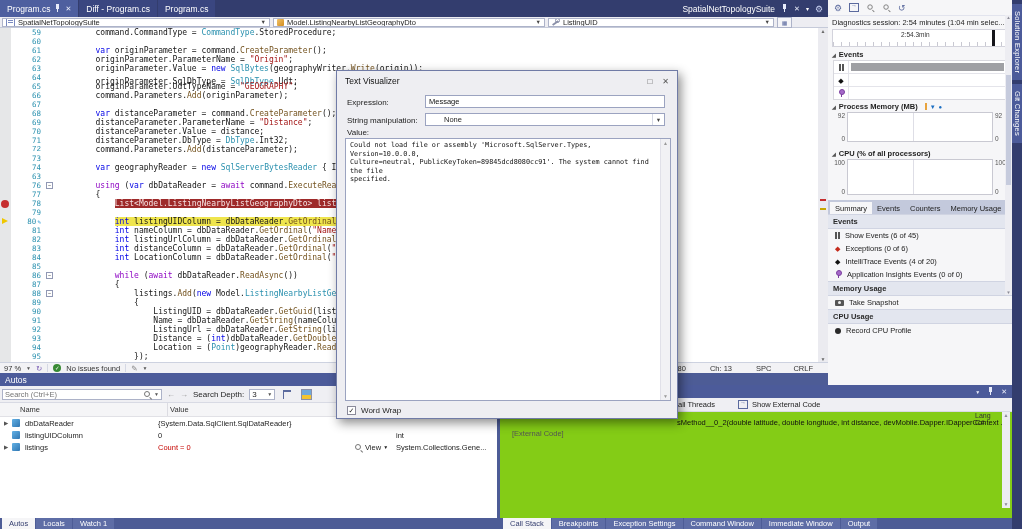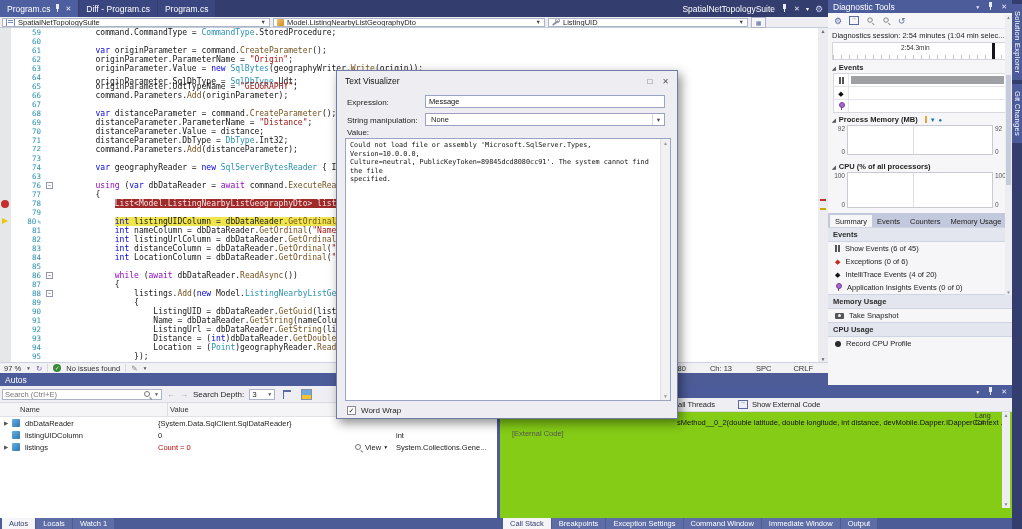"Diagnostic Tools" div.twtitle { html: <div> <span>Diagnostic Tools</span> <span> <span>▼</span> <span></span> <span>✕</span> </span> </div> -> none }
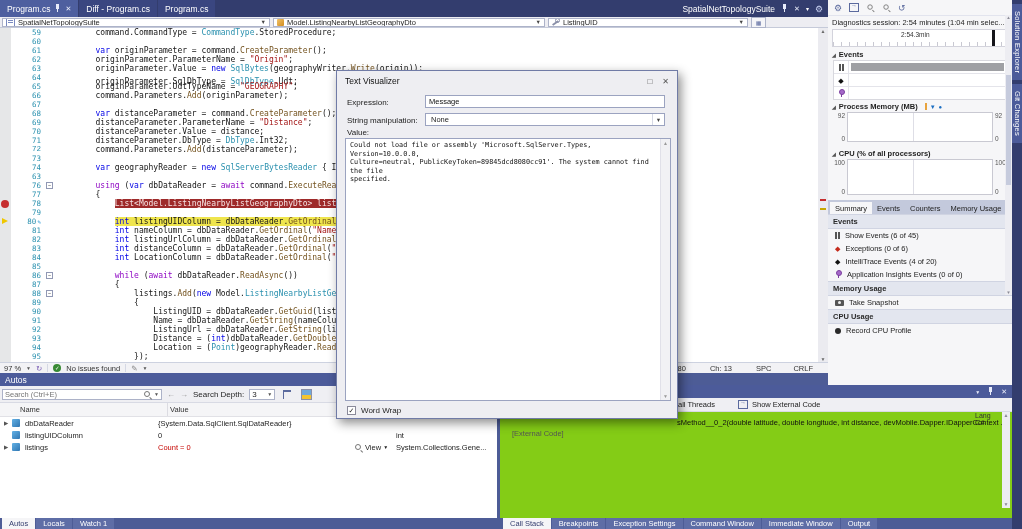"ListingUID" div.combo { width: 200px -> 226px }
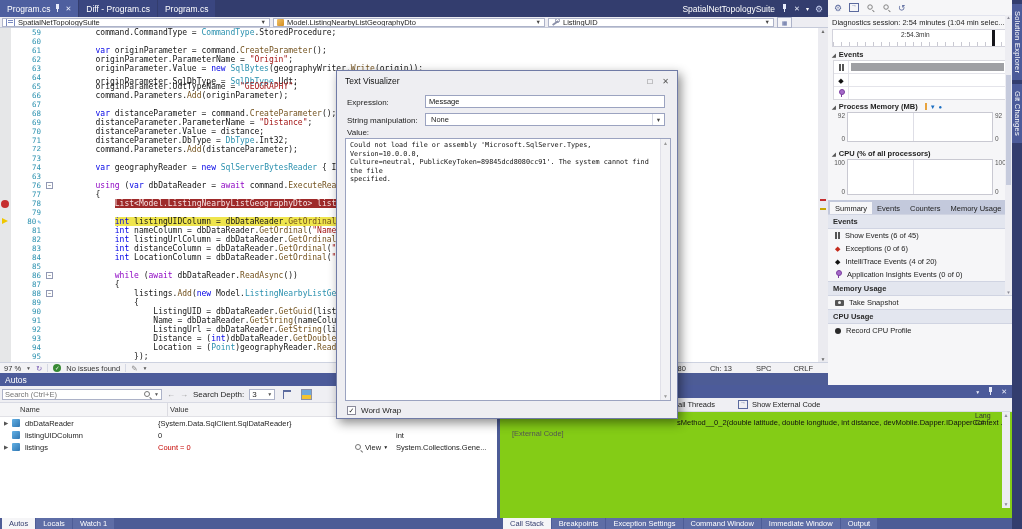"None" .dcombo .txt { padding-left: 5px -> 18px }
